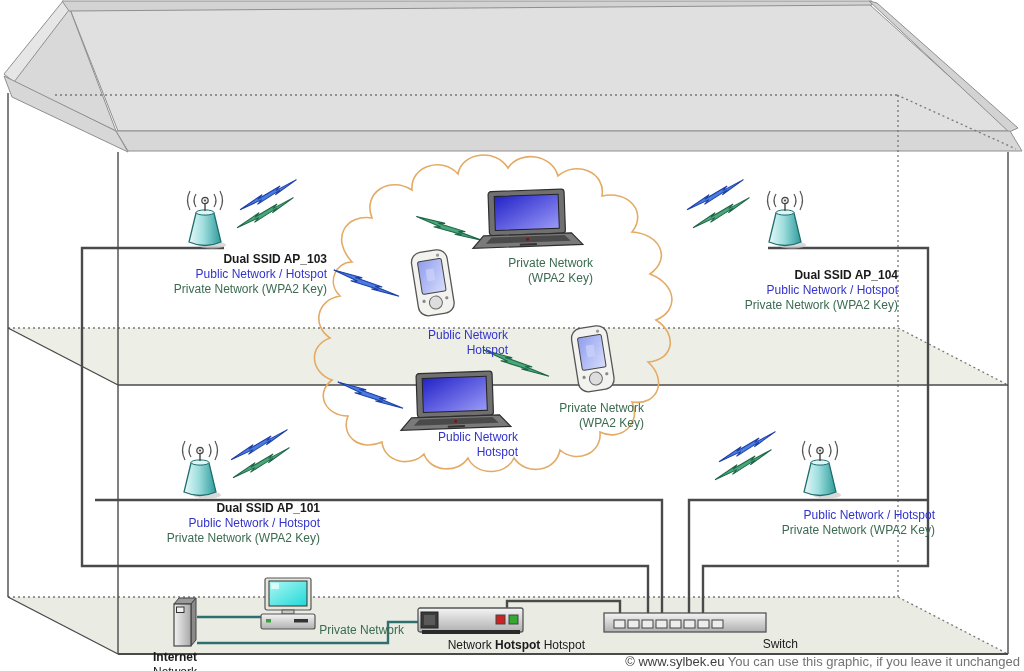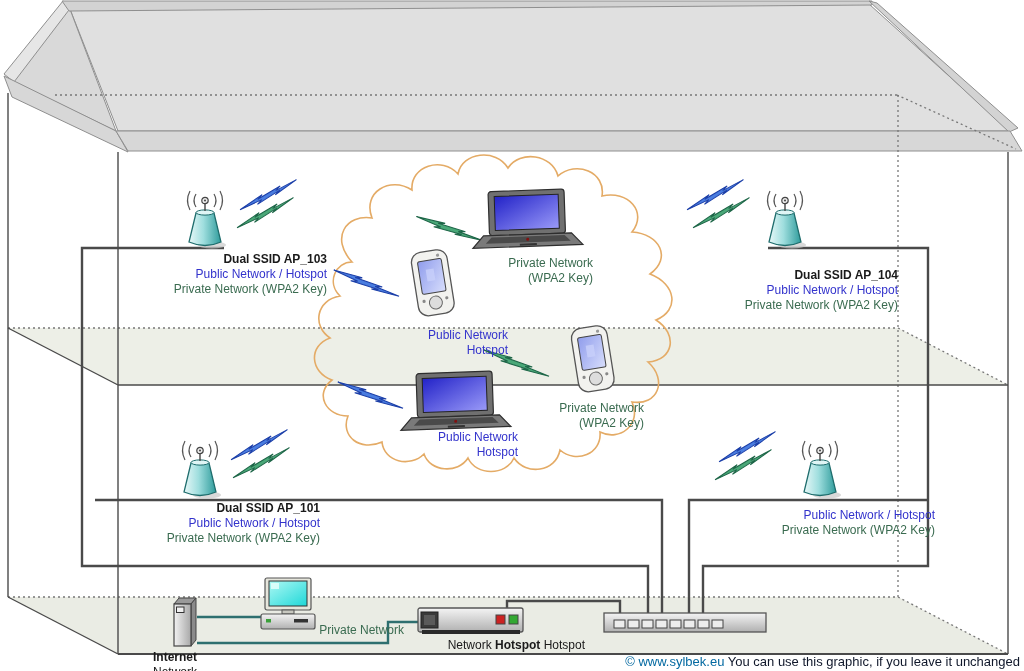"Switch" div.lbl { html: none -> <div> <div>Switch</div> </div> }
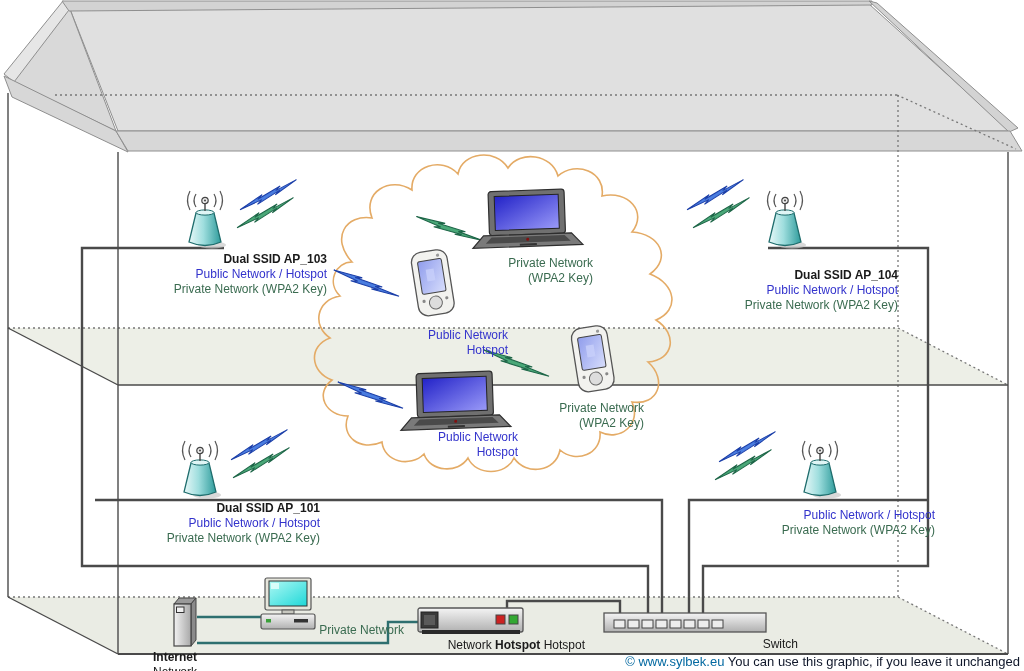"© www.sylbek.eu" #footer .flink { color: #0369a1 -> #404040 }
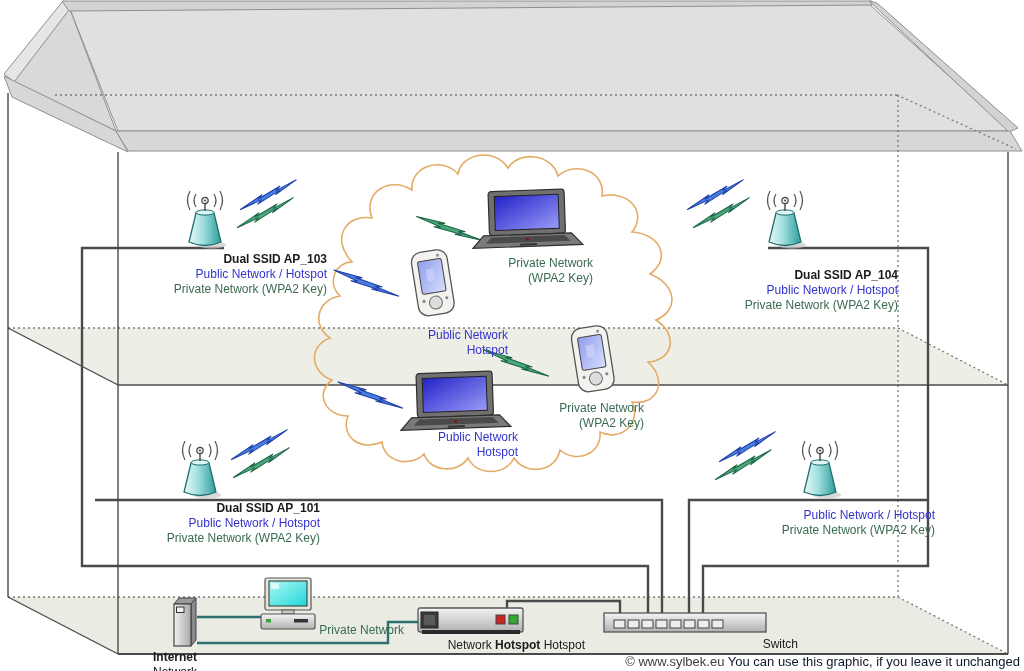"You can use this graphic," #footer .fnote { color: #0f172a -> #737373 }
